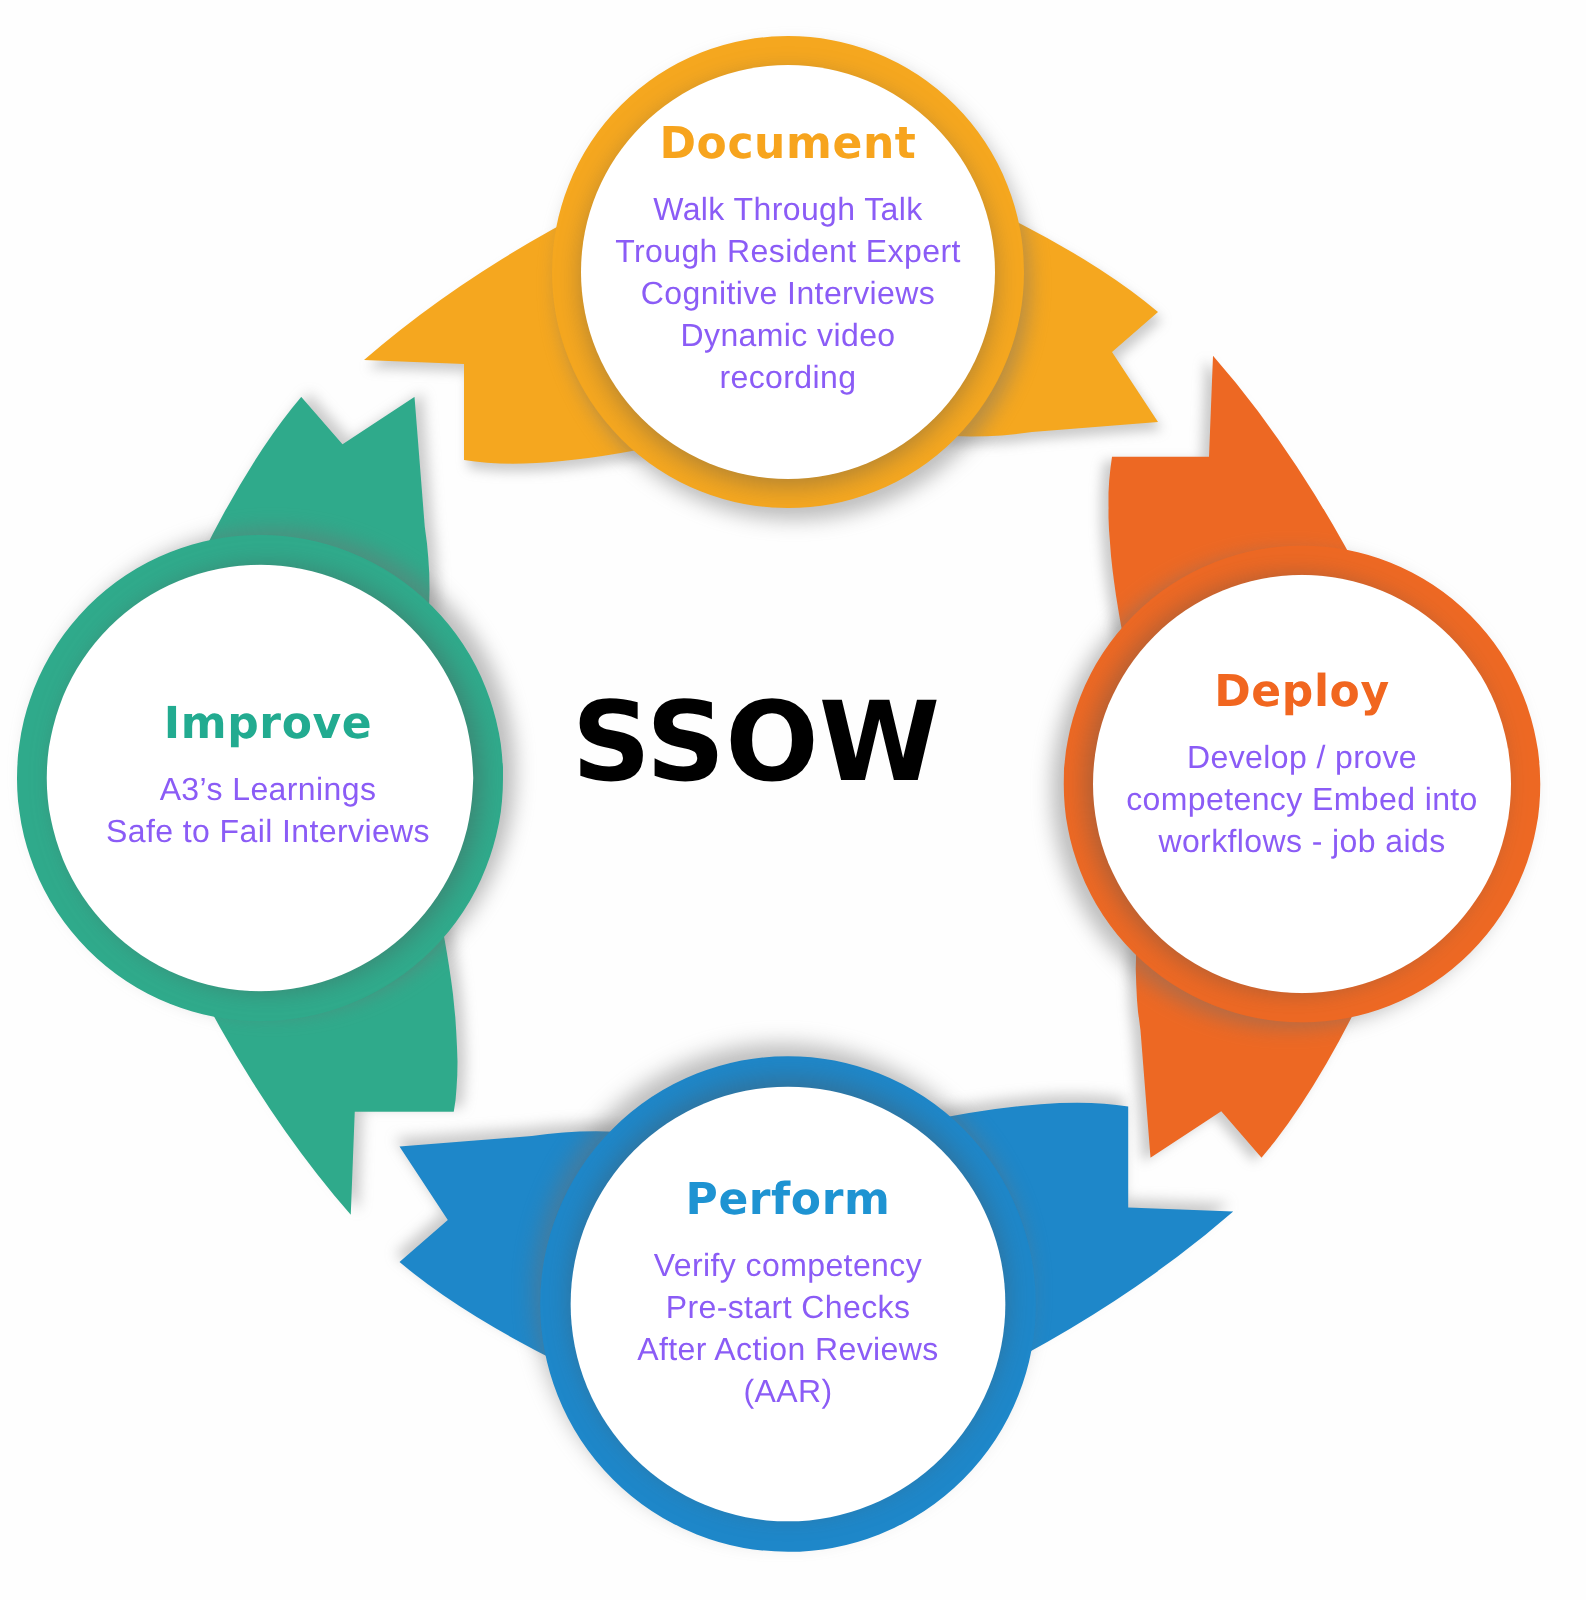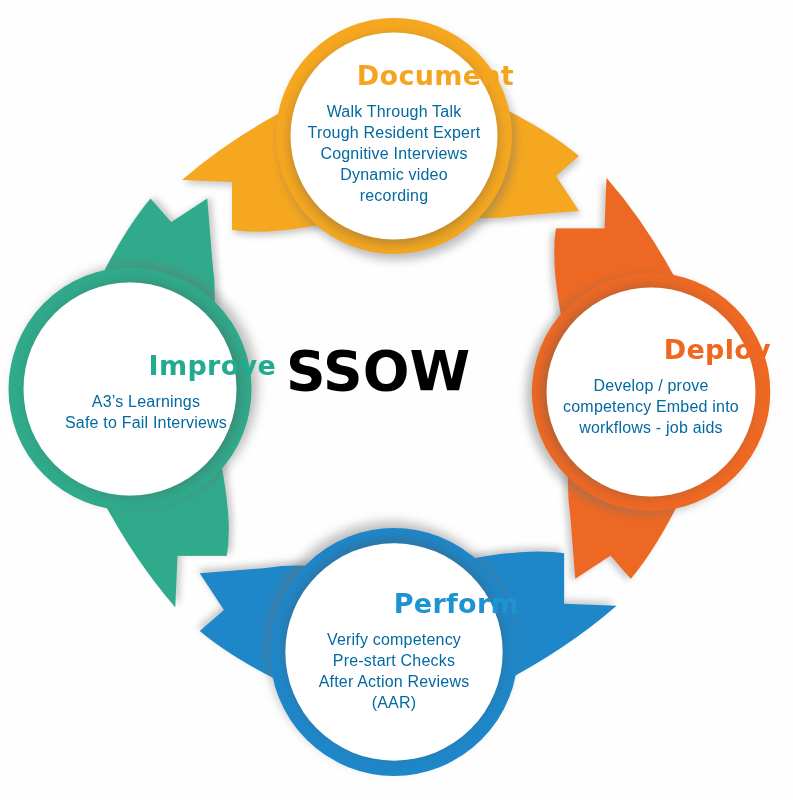"Document" .node-title { font-size: 27px -> 22px; text-align: right -> none }
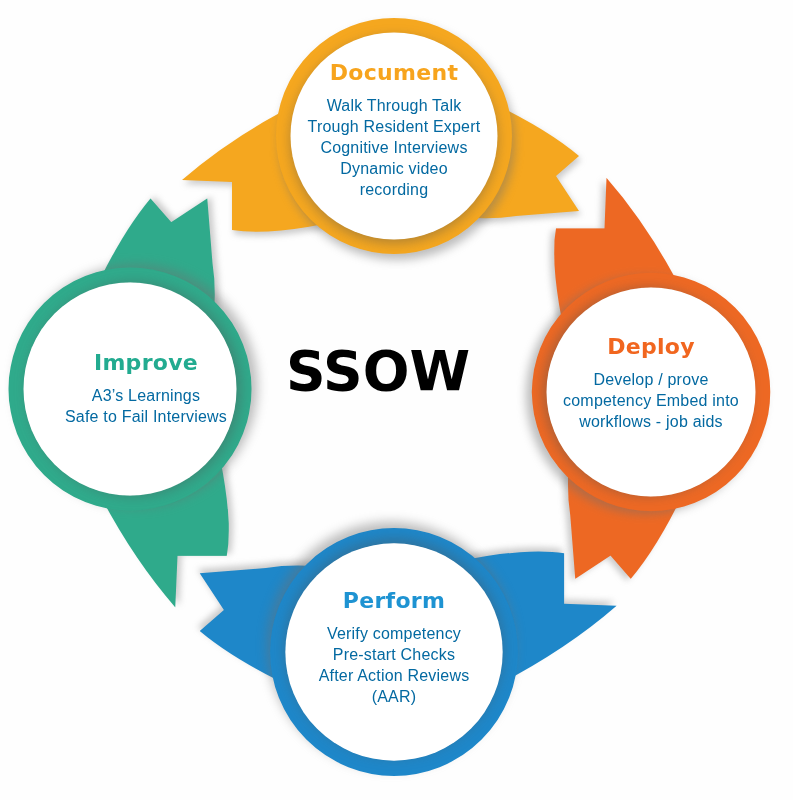"Walk Through Talk" .node-body { color: #0369a1 -> #8b5cf6 }
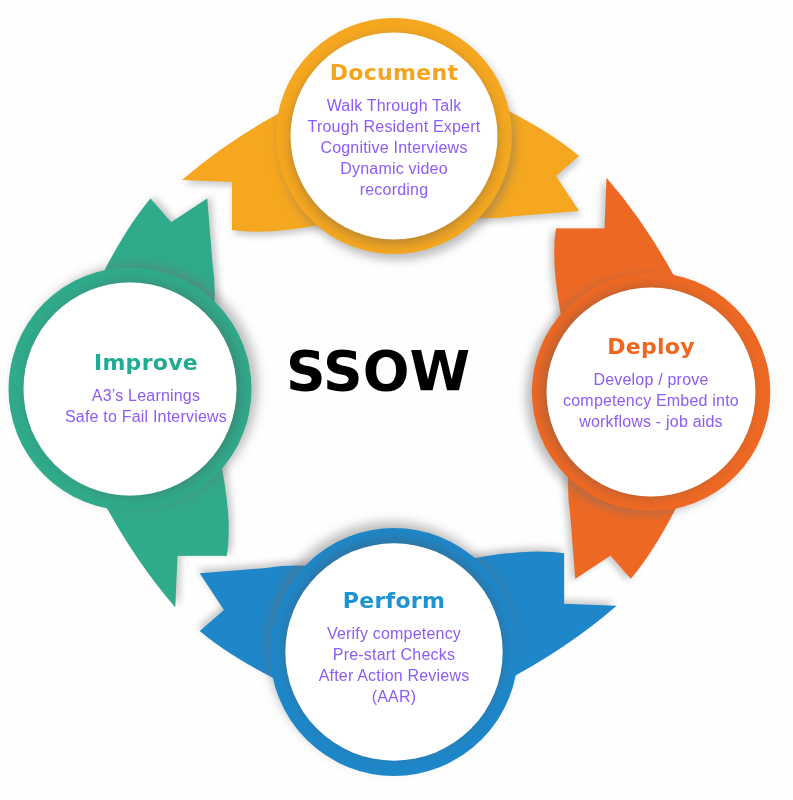"Improve" div.node-text { left: 16px -> 4px }
